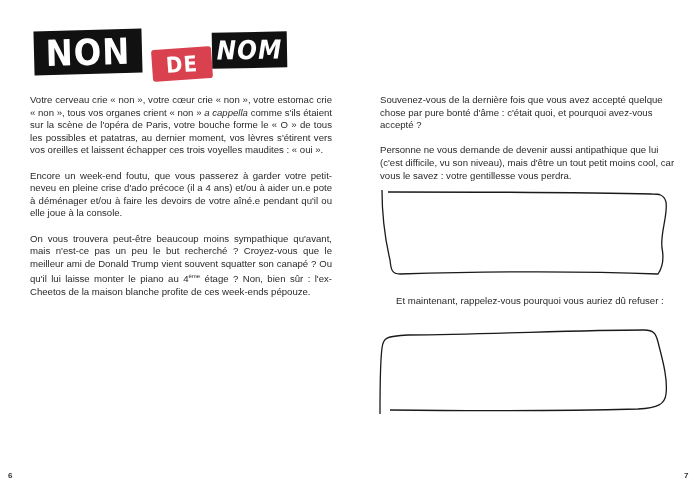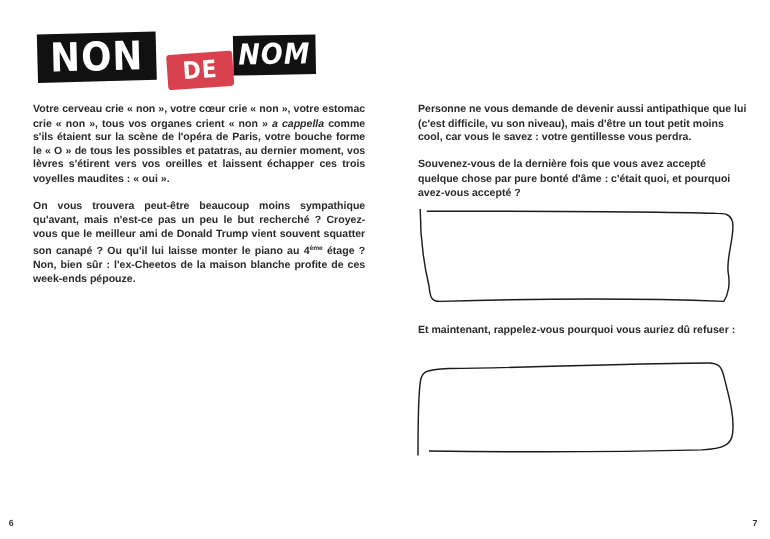"Votre cerveau crie « non" .page-text p { font-weight: bold -> none }
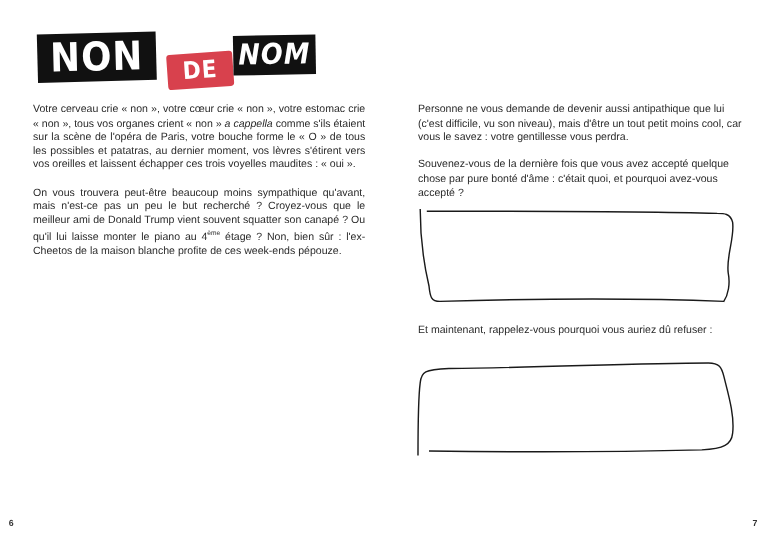"Personne ne vous demande de" p { order: before "Souvenez-vous de la dernière fois" -> after "Souvenez-vous de la dernière fois" }
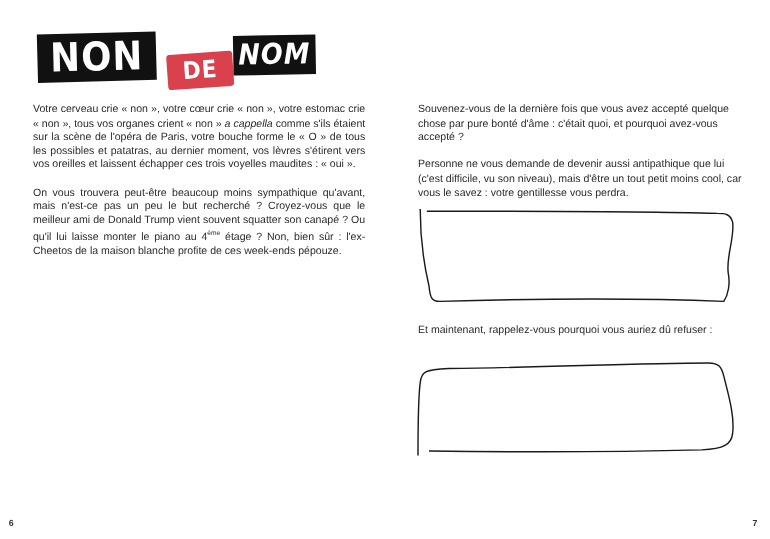"Encore un week-end foutu, que" p { html: none -> <p>Encore un week-end foutu, que vous passerez à garder votre petit-neveu en pleine crise d'ado précoce (il a 4 ans) et/ou à aider un.e pote à déménager et/ou à faire les devoirs de votre aîné.e pendant qu'il ou elle joue à la console.</p> }
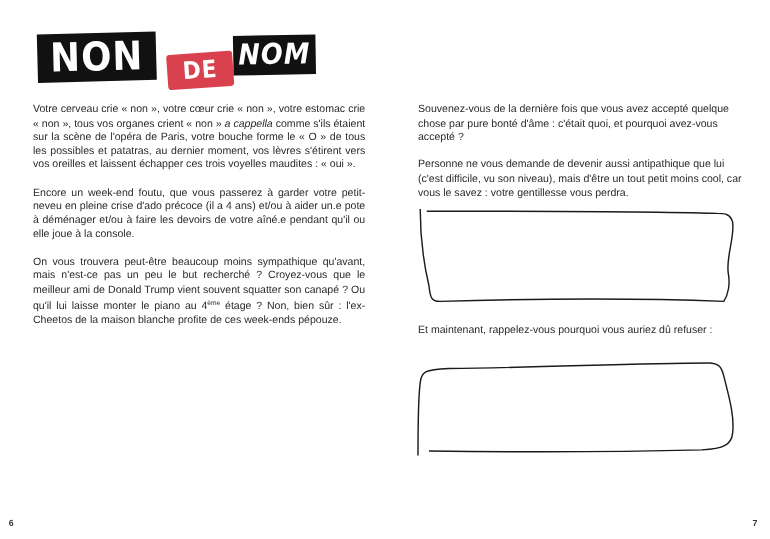"Et maintenant, rappelez-vous pourquoi" .right p.exit { margin-left: none -> 16px }
